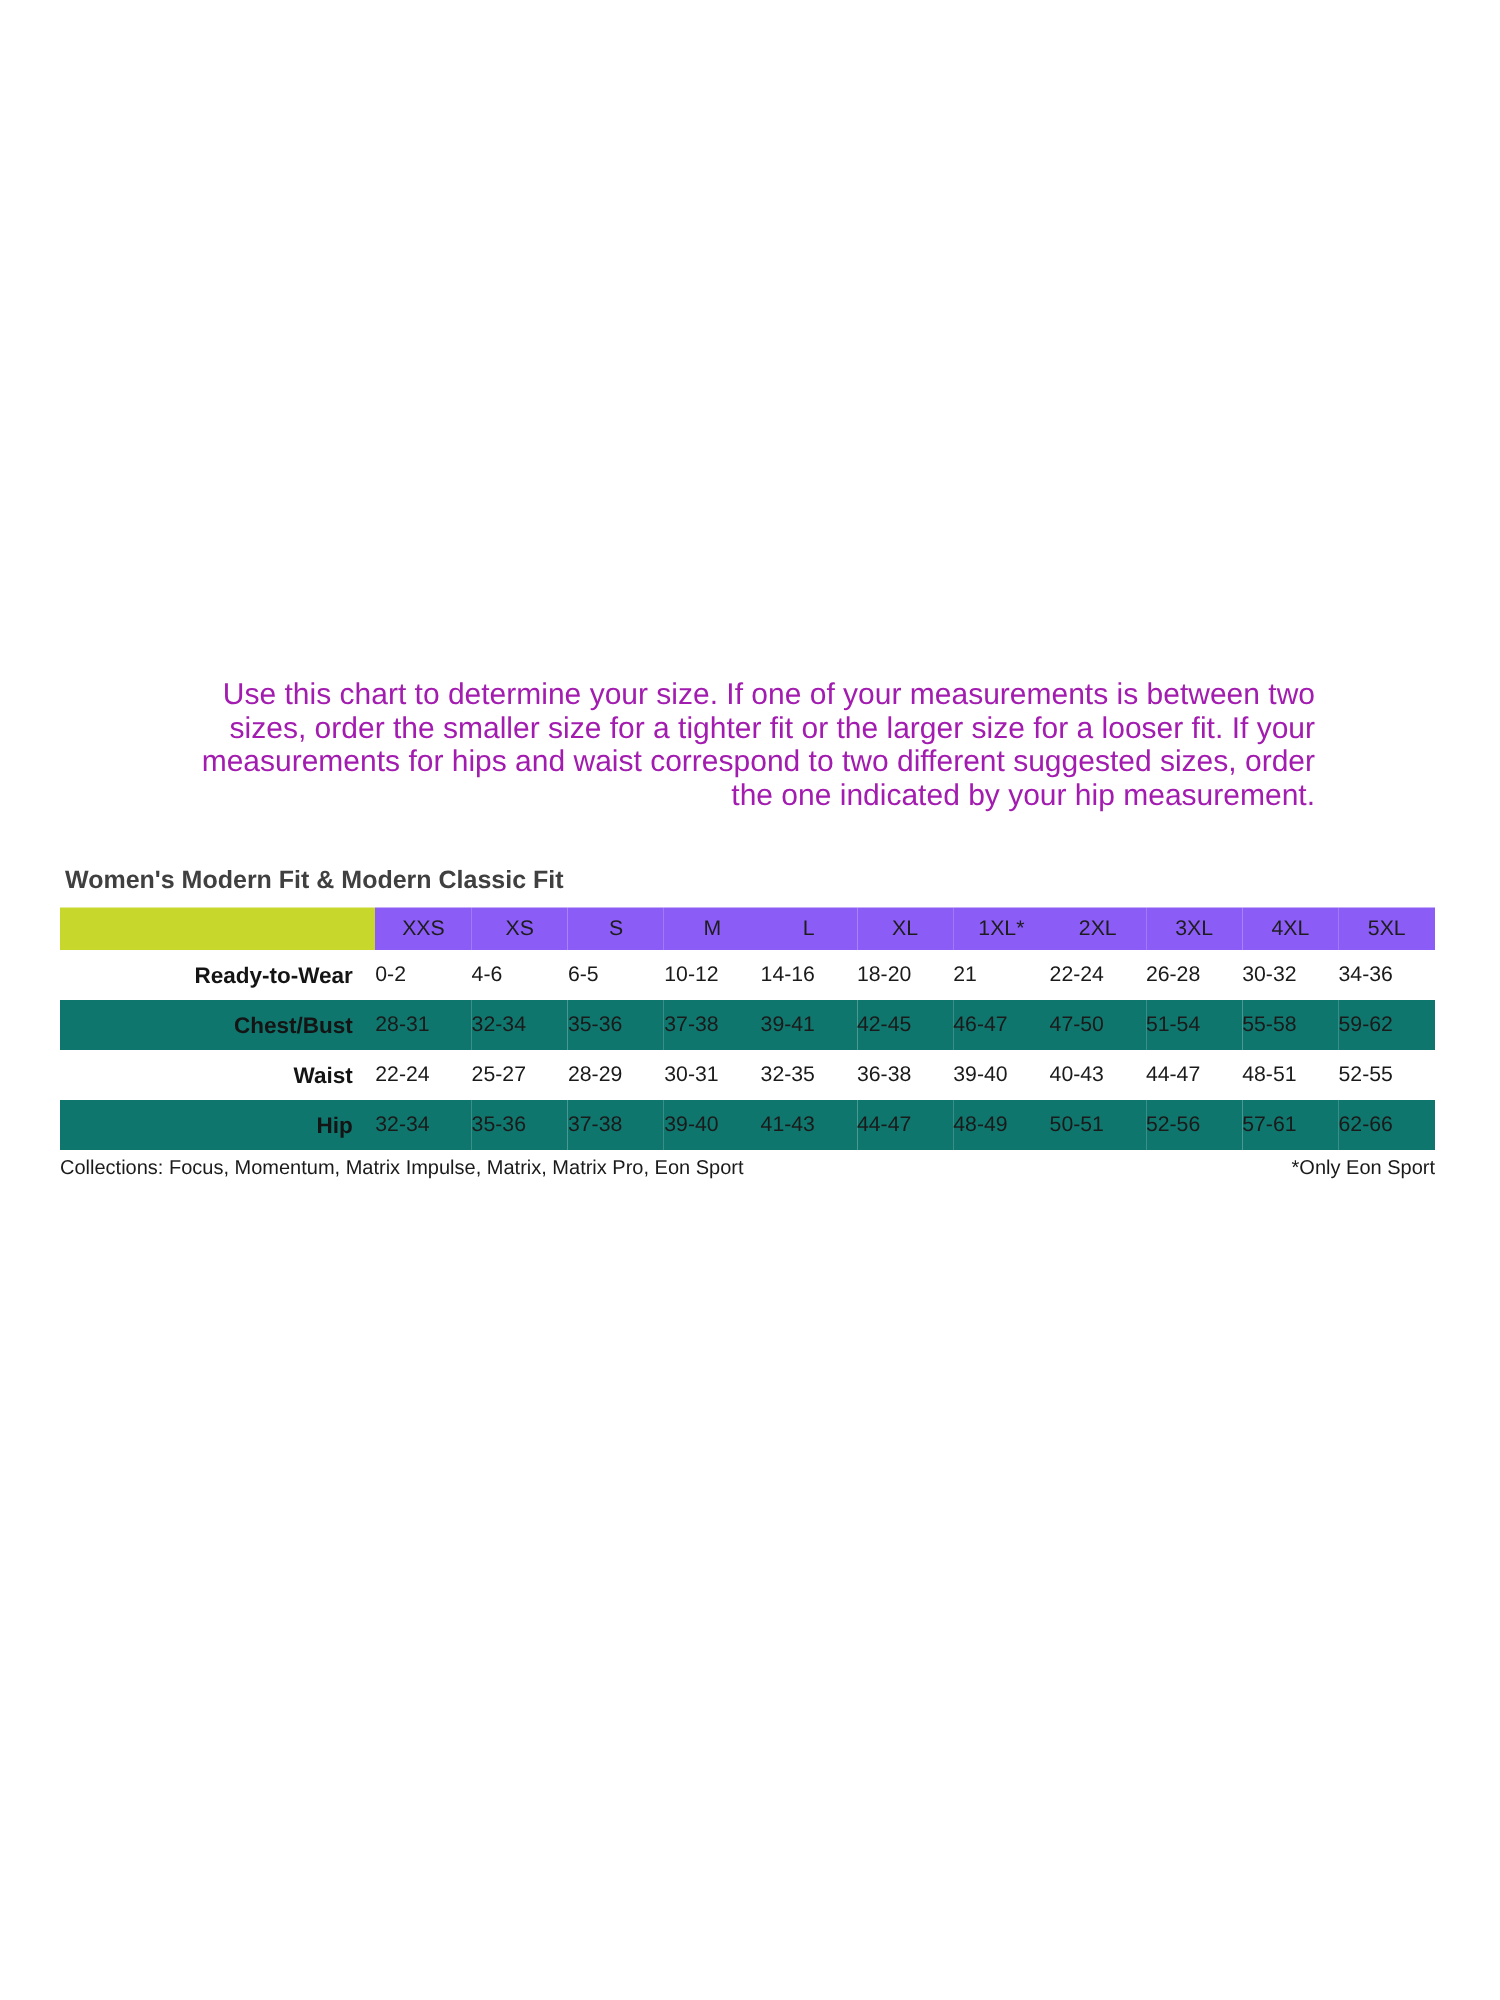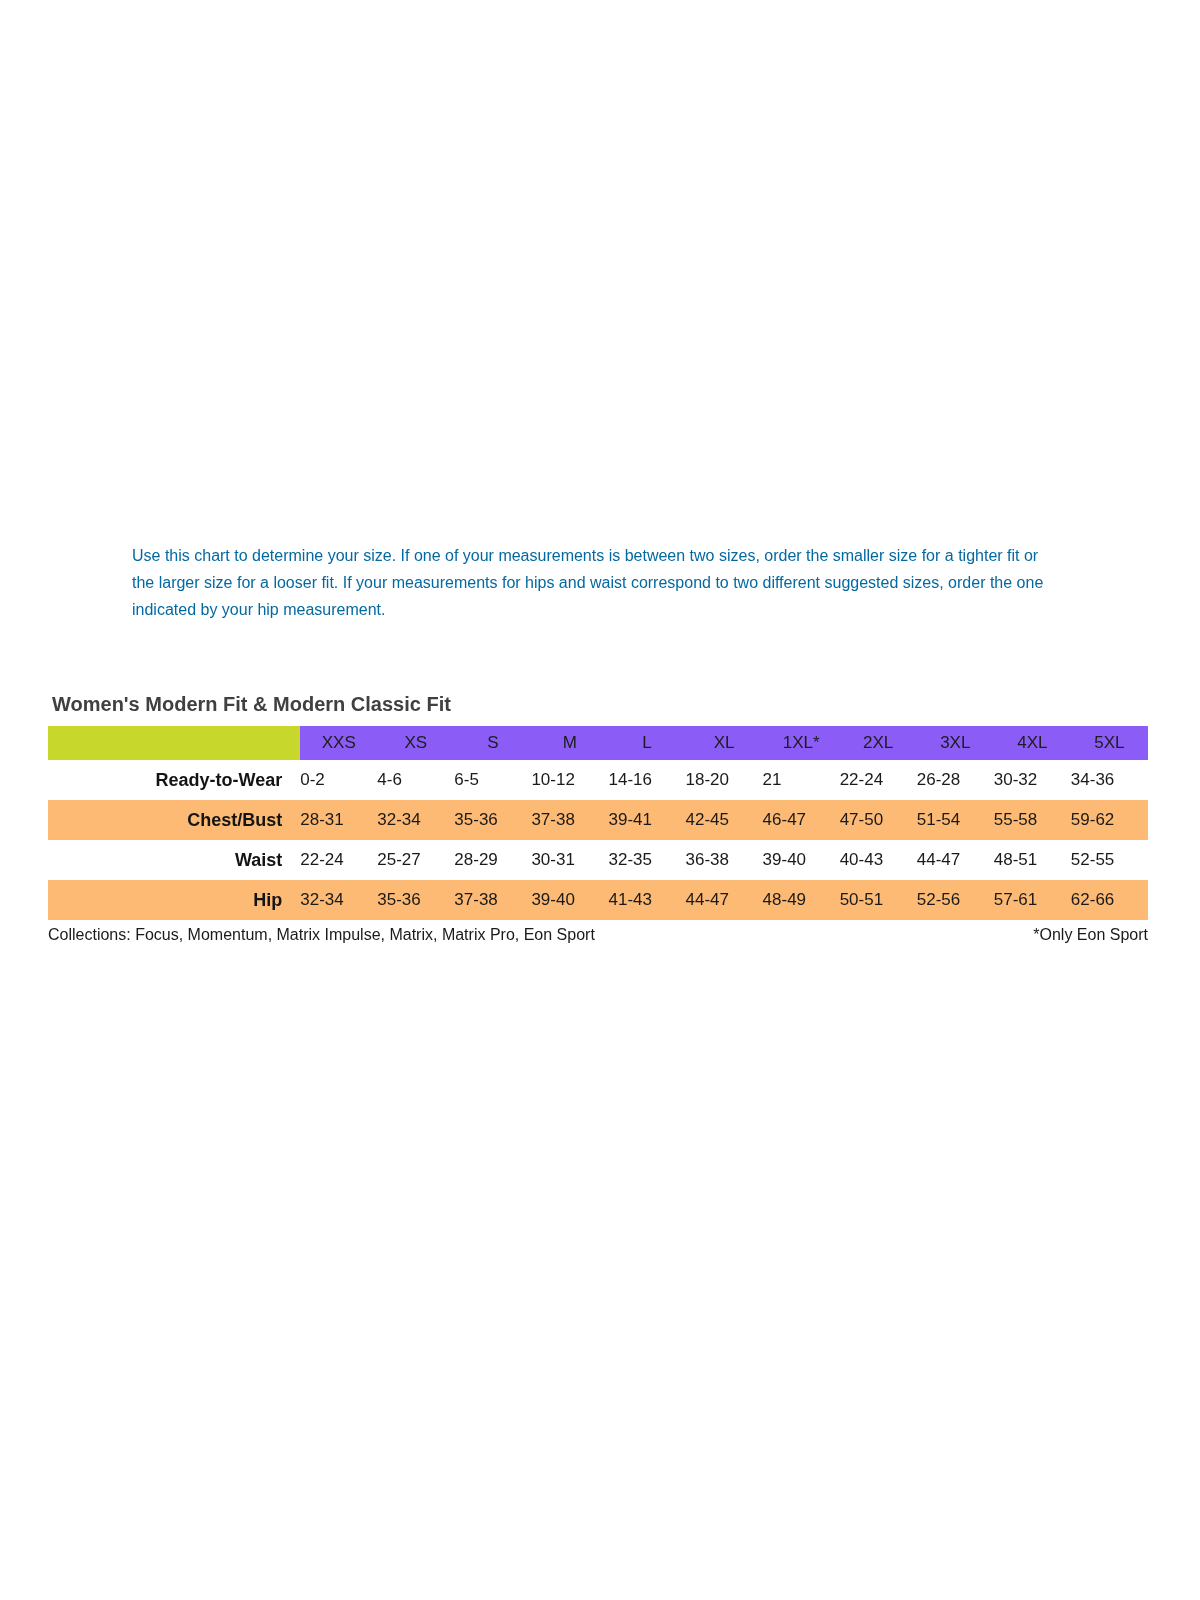"Use this chart to determine" .intro { color: #0369a1 -> #a21caf; font-size: 16px -> 24px; text-align: left -> right }
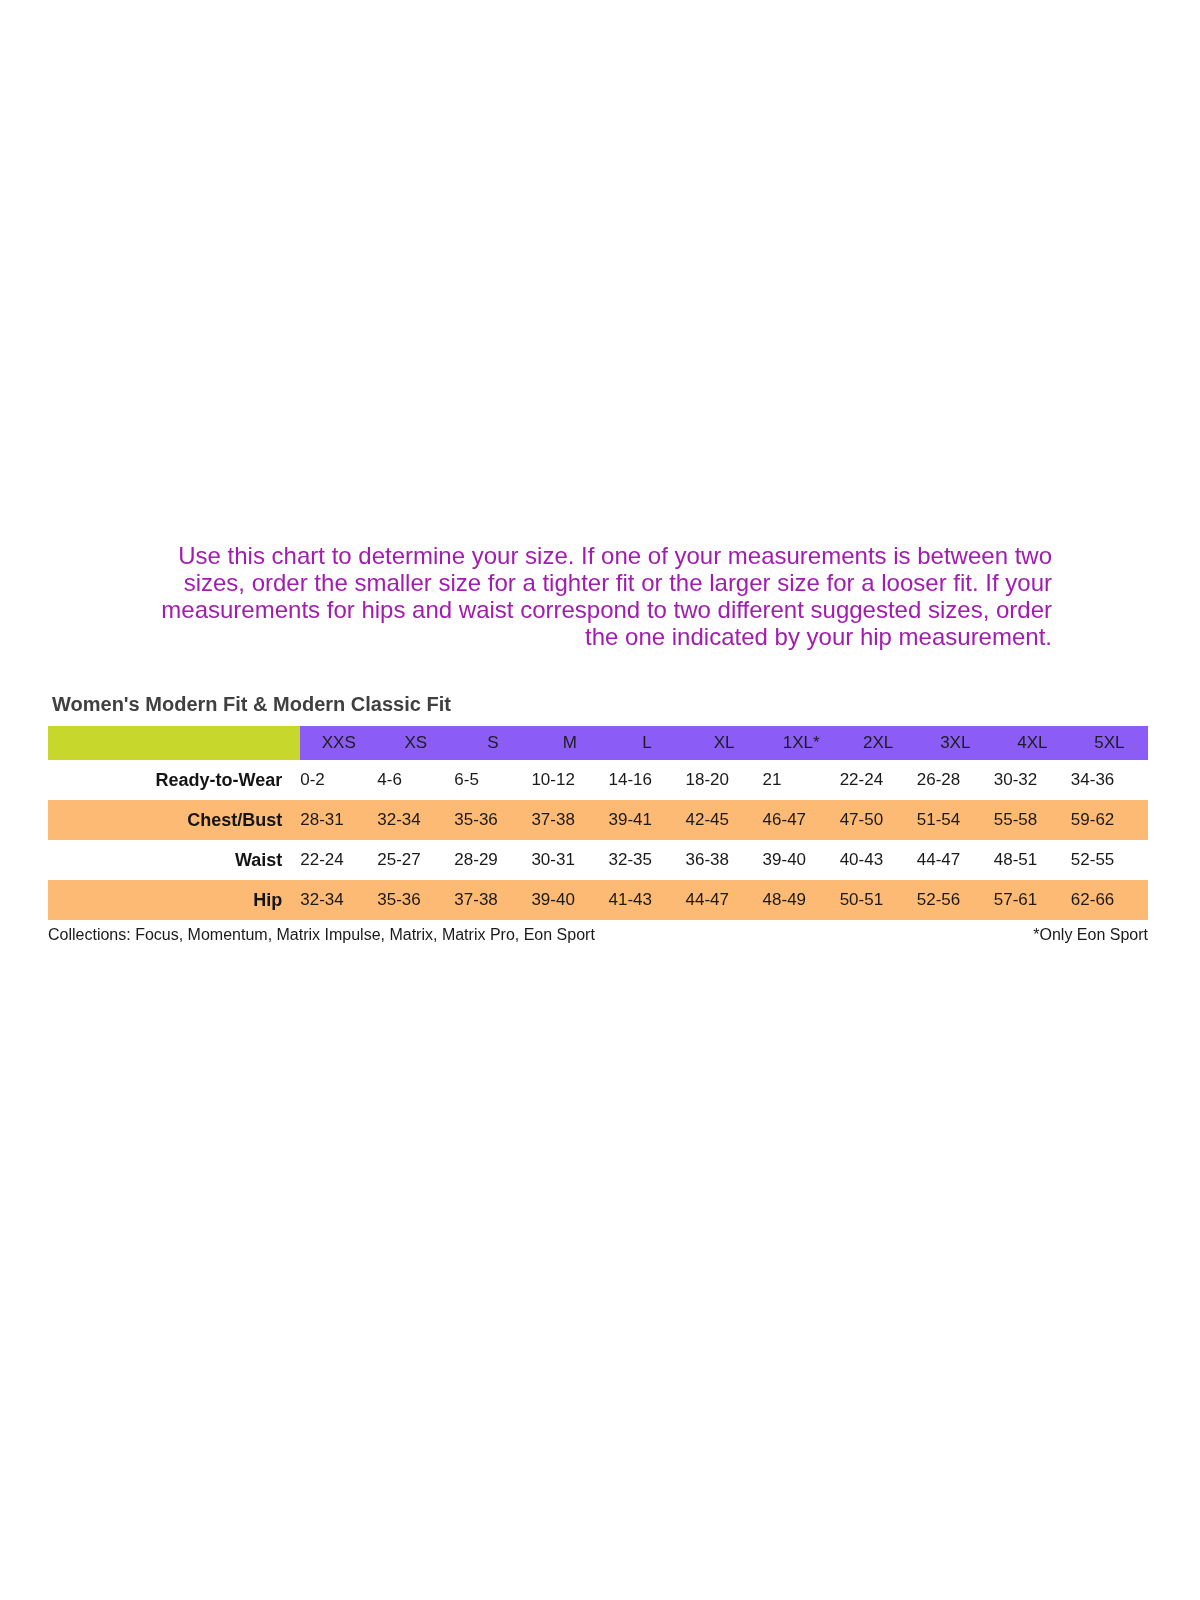"Chest/Bust" table.sizing tbody tr.shaded td { background: #fdba74 -> #0f766e }
